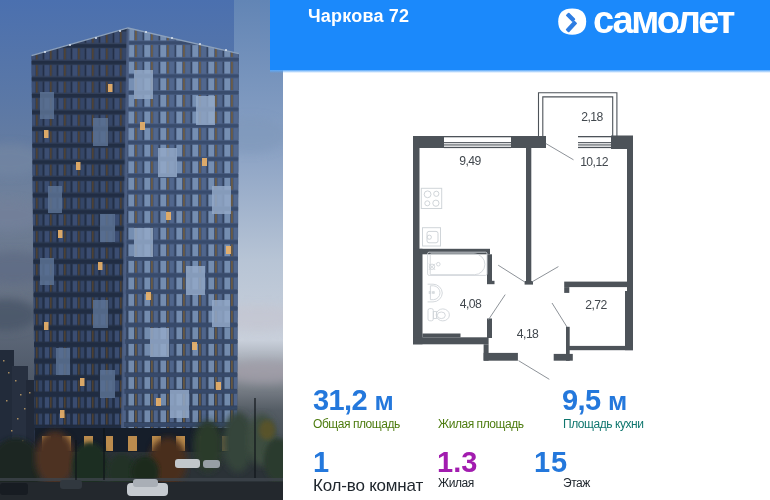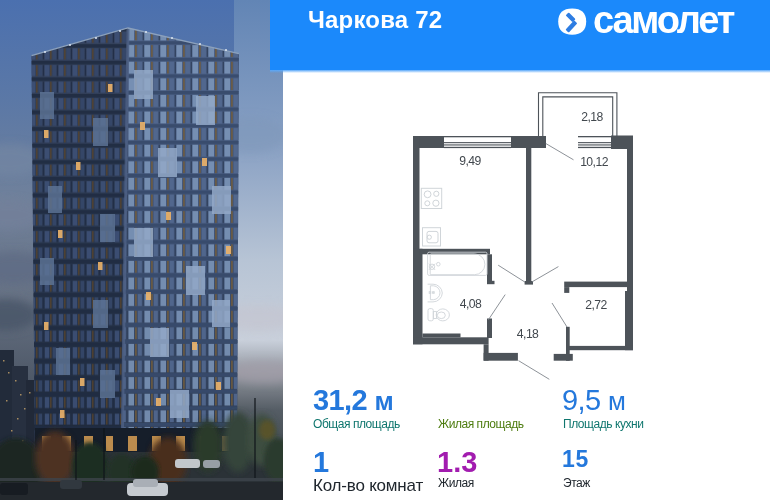"Чаркова 72" div.abs { font-size: 24px -> 18px }
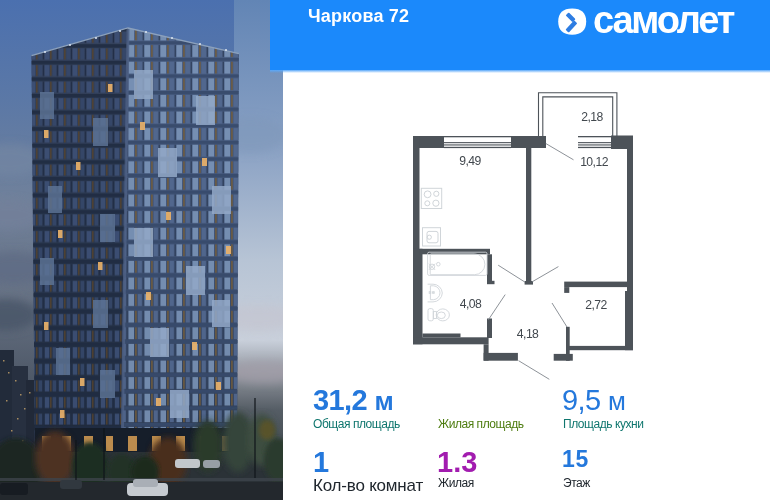"9,5 м" div.abs { font-weight: normal -> bold }
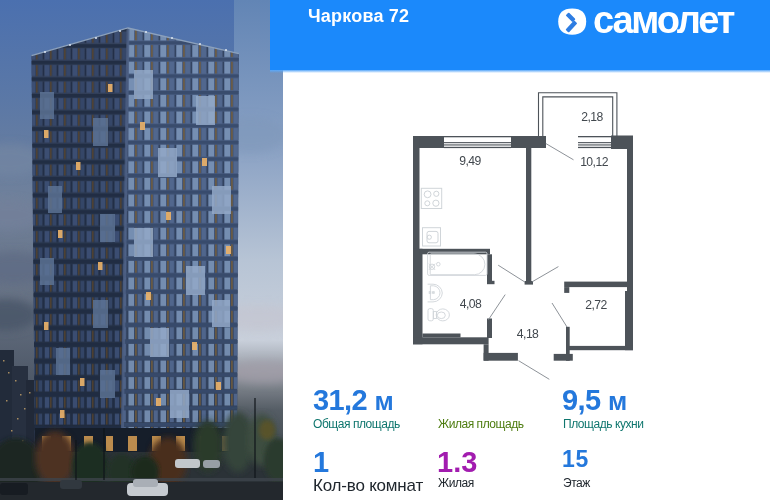"Общая площадь" div.abs { color: #0f766e -> #4d7c0f }
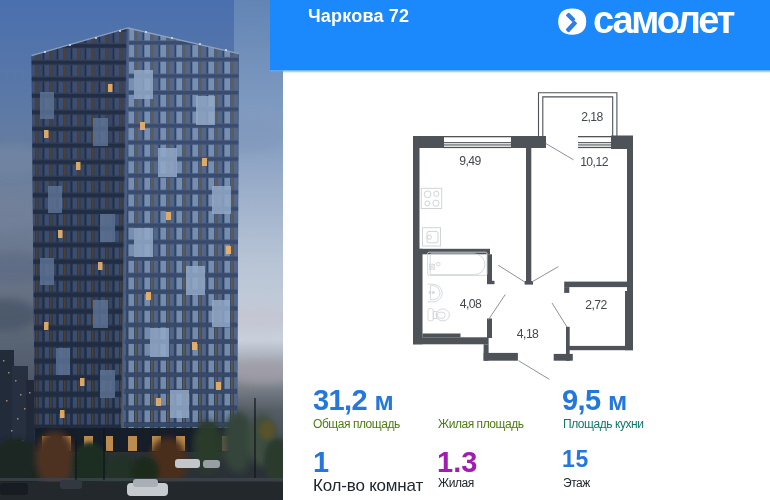"15" div.abs { font-size: 23px -> 29px; left: 562px -> 534px }
